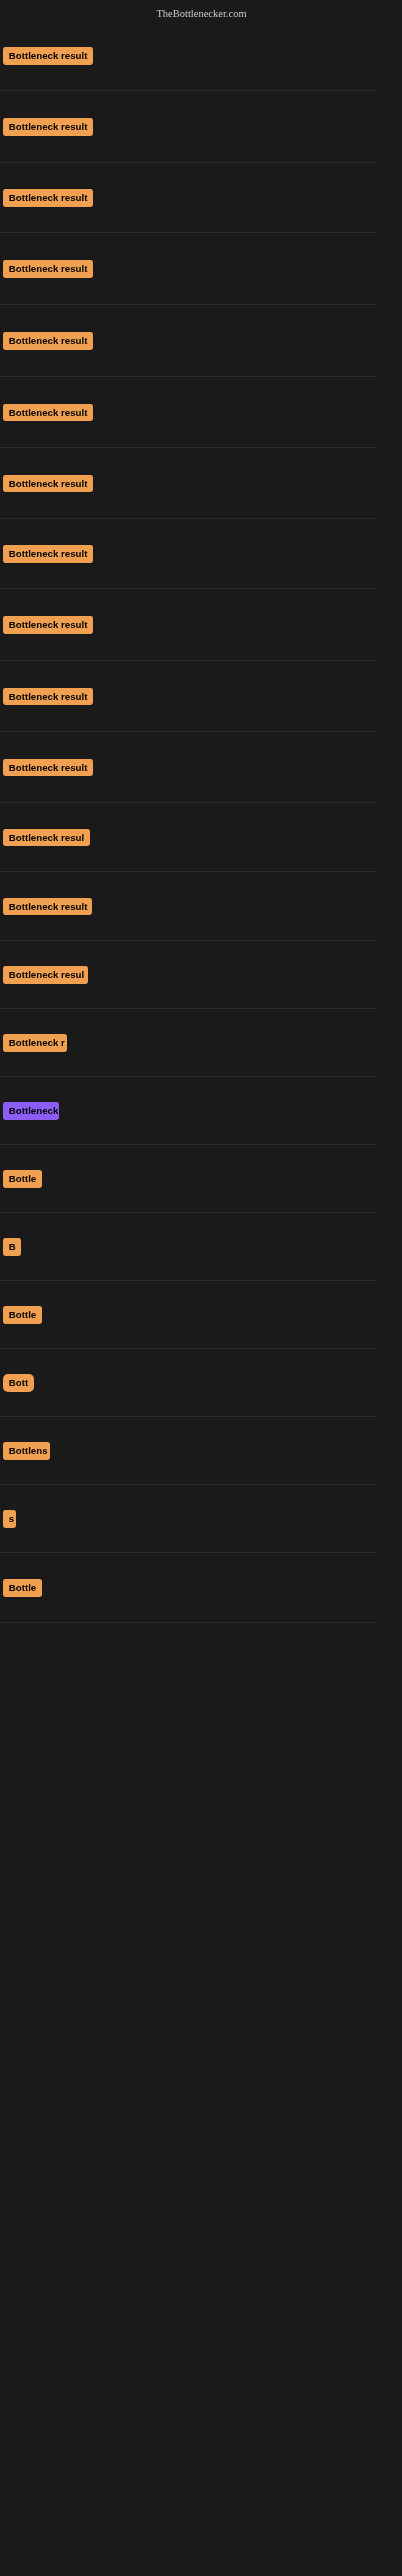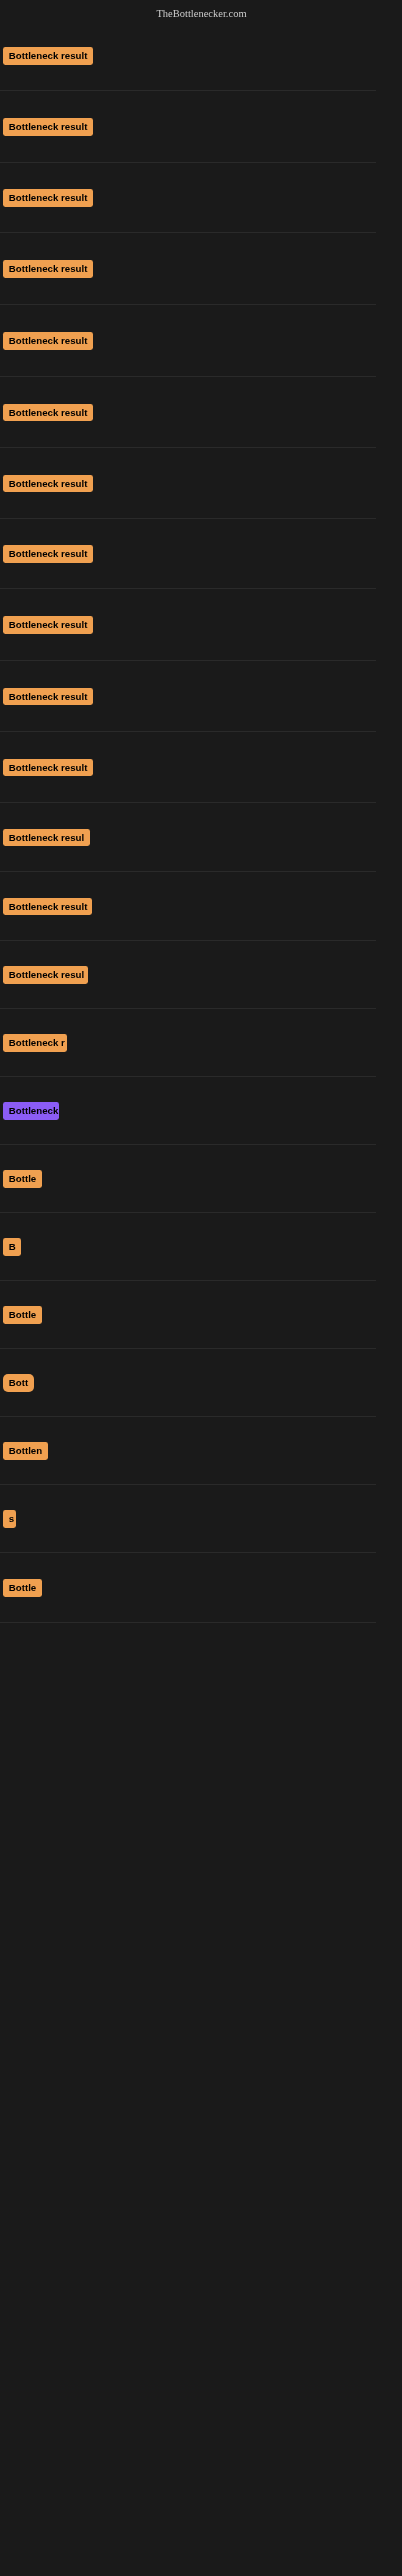"Bottlen" span { text: Bottlen -> Bottlens }
